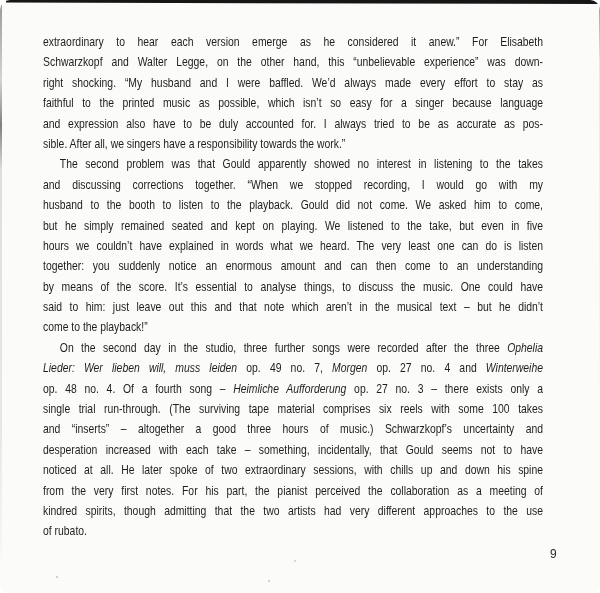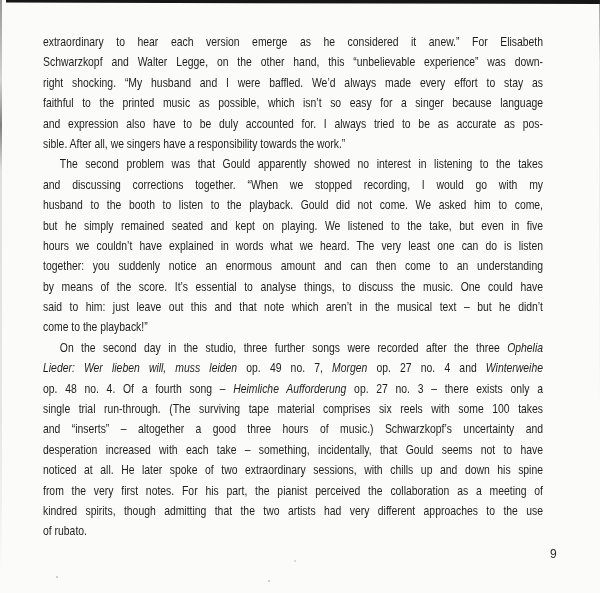"extraordinary to hear each version" .page { border-radius: none -> 10px }
